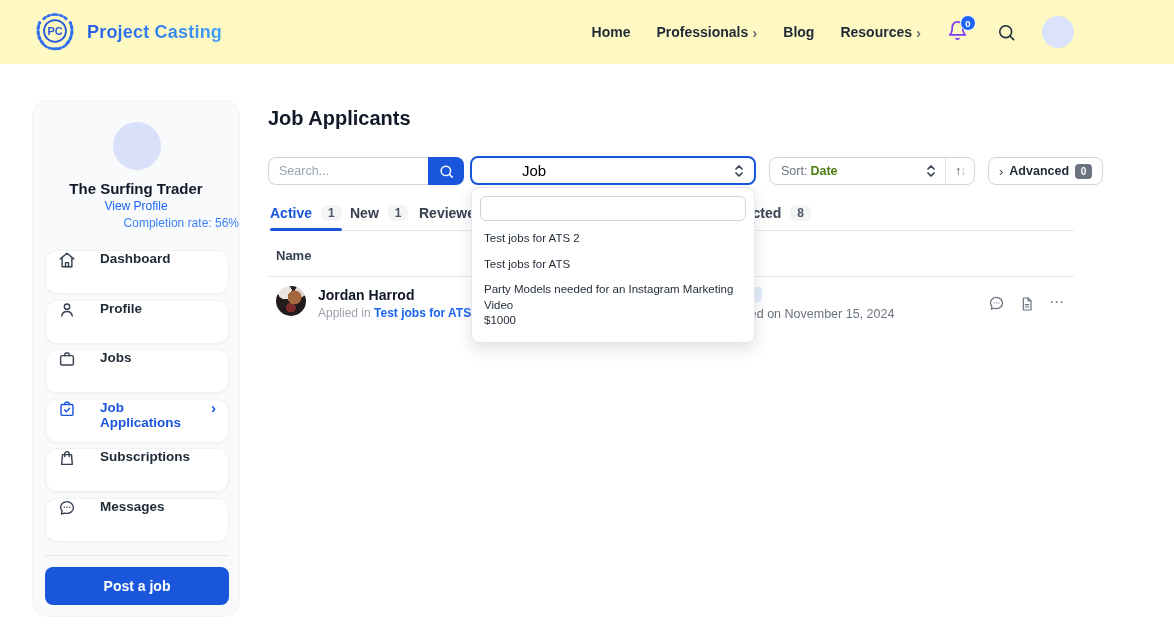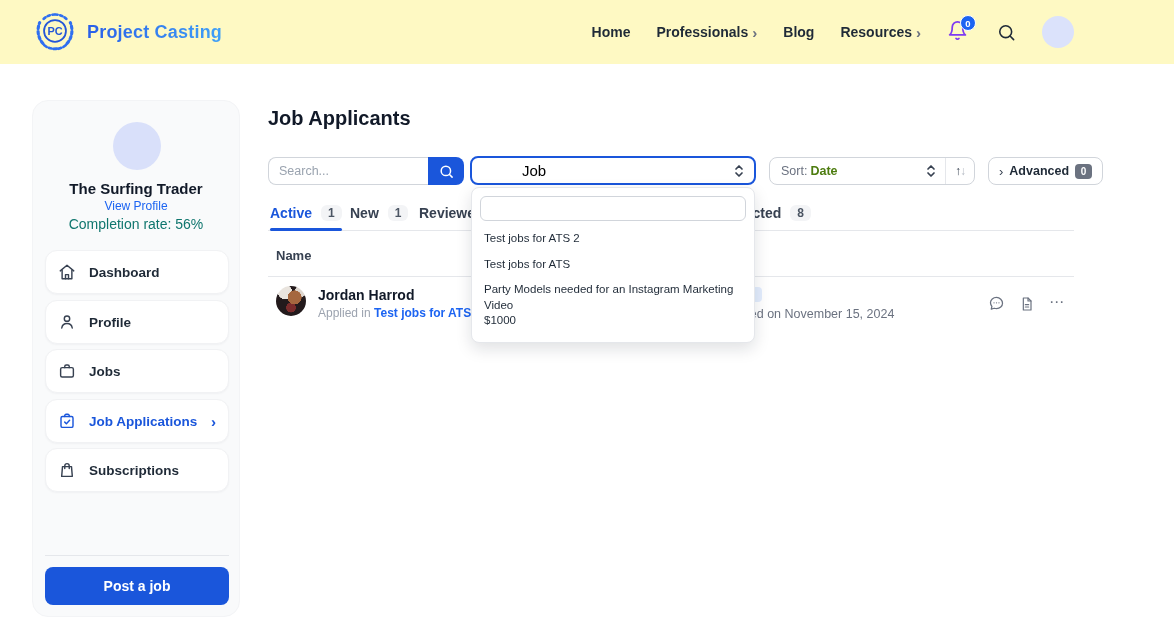"Completion rate: 56%" .side-completion { color: #0f766e -> #3b82f6; font-size: 14px -> 12px; text-align: center -> right }
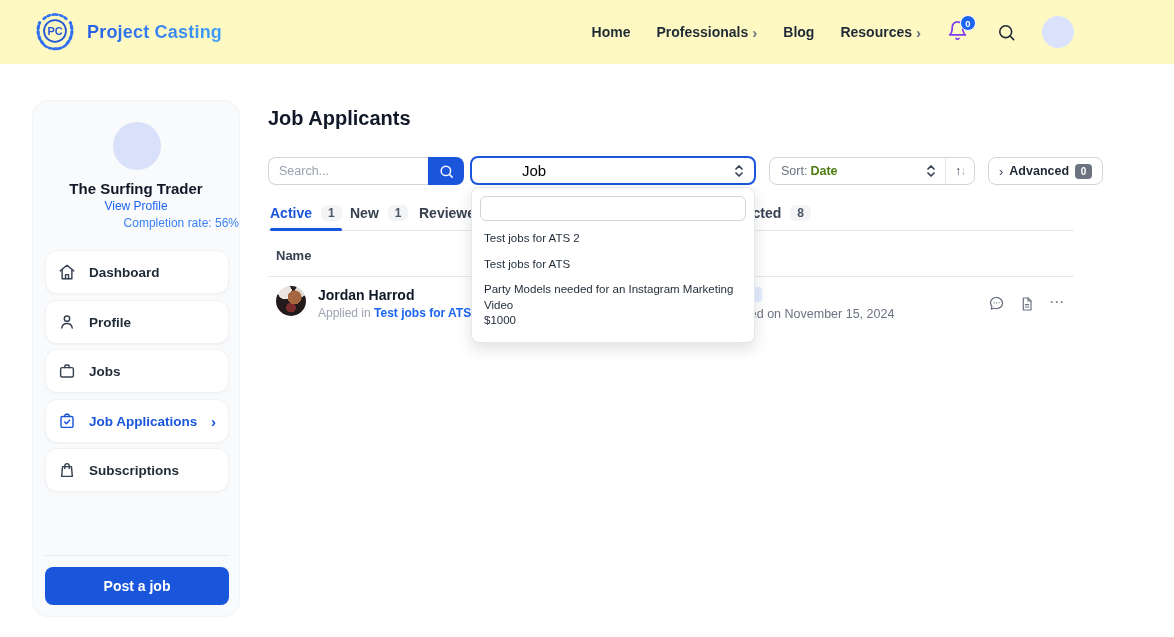"Dashboard" .menu-item { align-items: center -> flex-start; gap: 13px -> 24px }
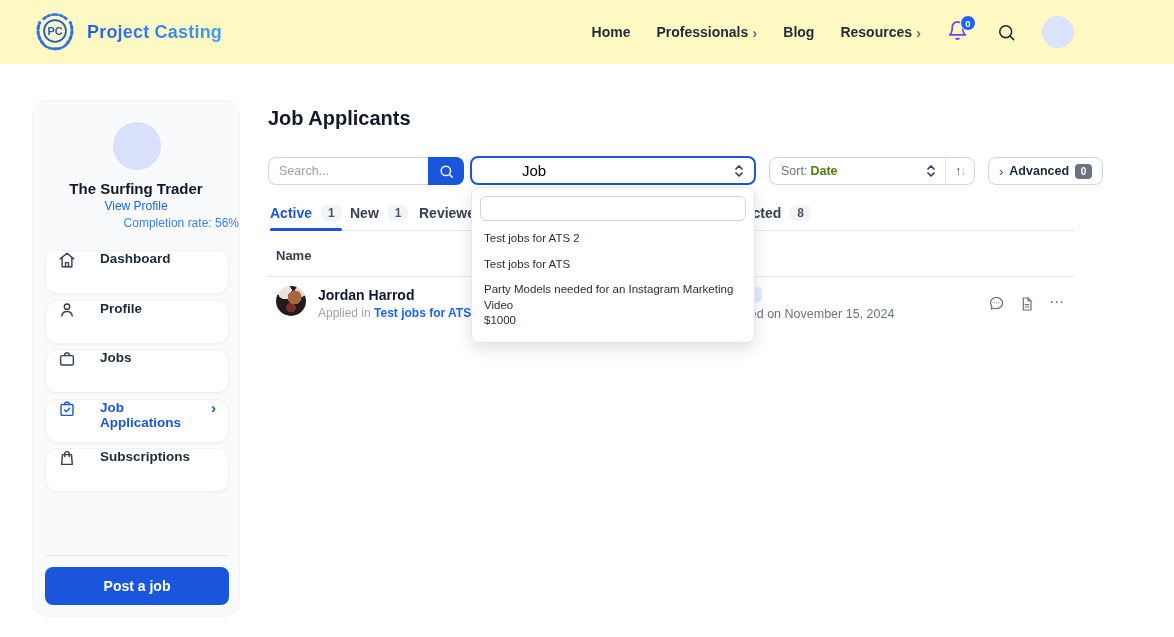"Messages" div.menu-item { html: none -> <div> <span> <svg> <path></path> <g> <circle></circle> <circle></circle> <circle></circle> </g> </svg> </span> <span>Messages</span> </div> }
